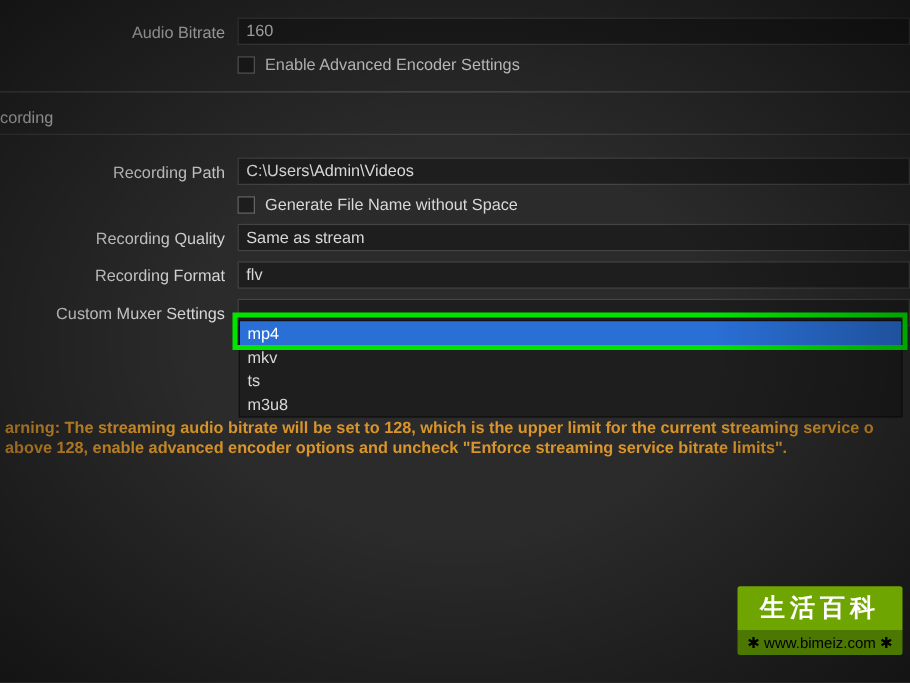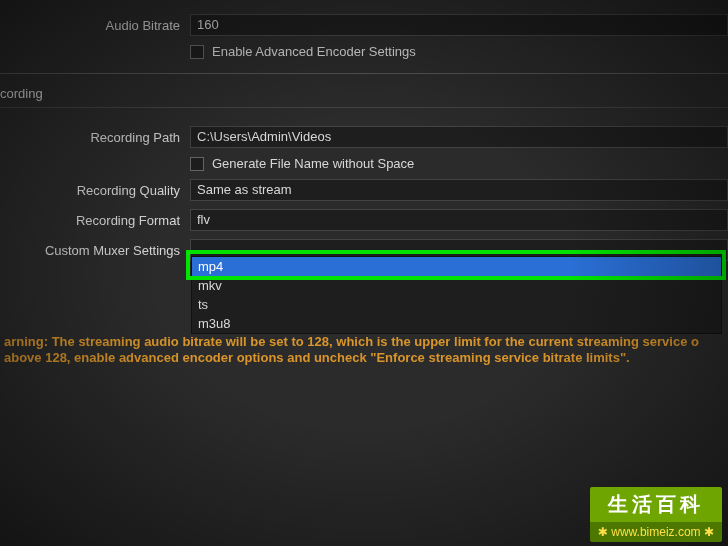"生活百科" .watermark { bottom: 4px -> 22px }
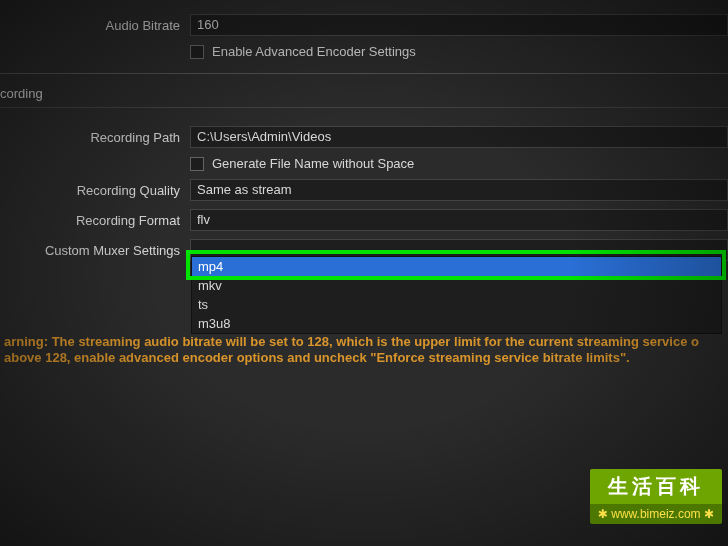"✱ www.bimeiz.com ✱" .wm-bot { color: #fde047 -> #000000 }
